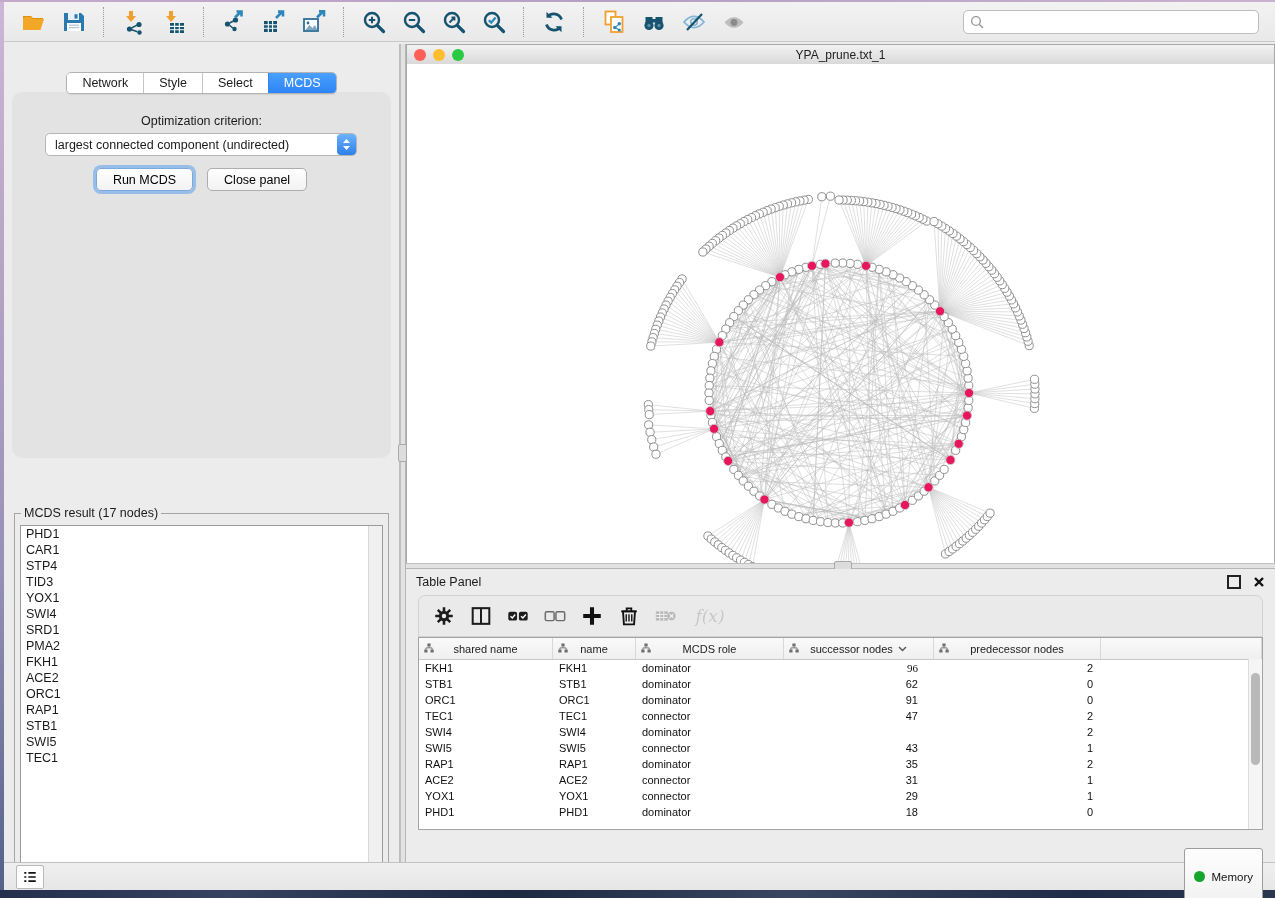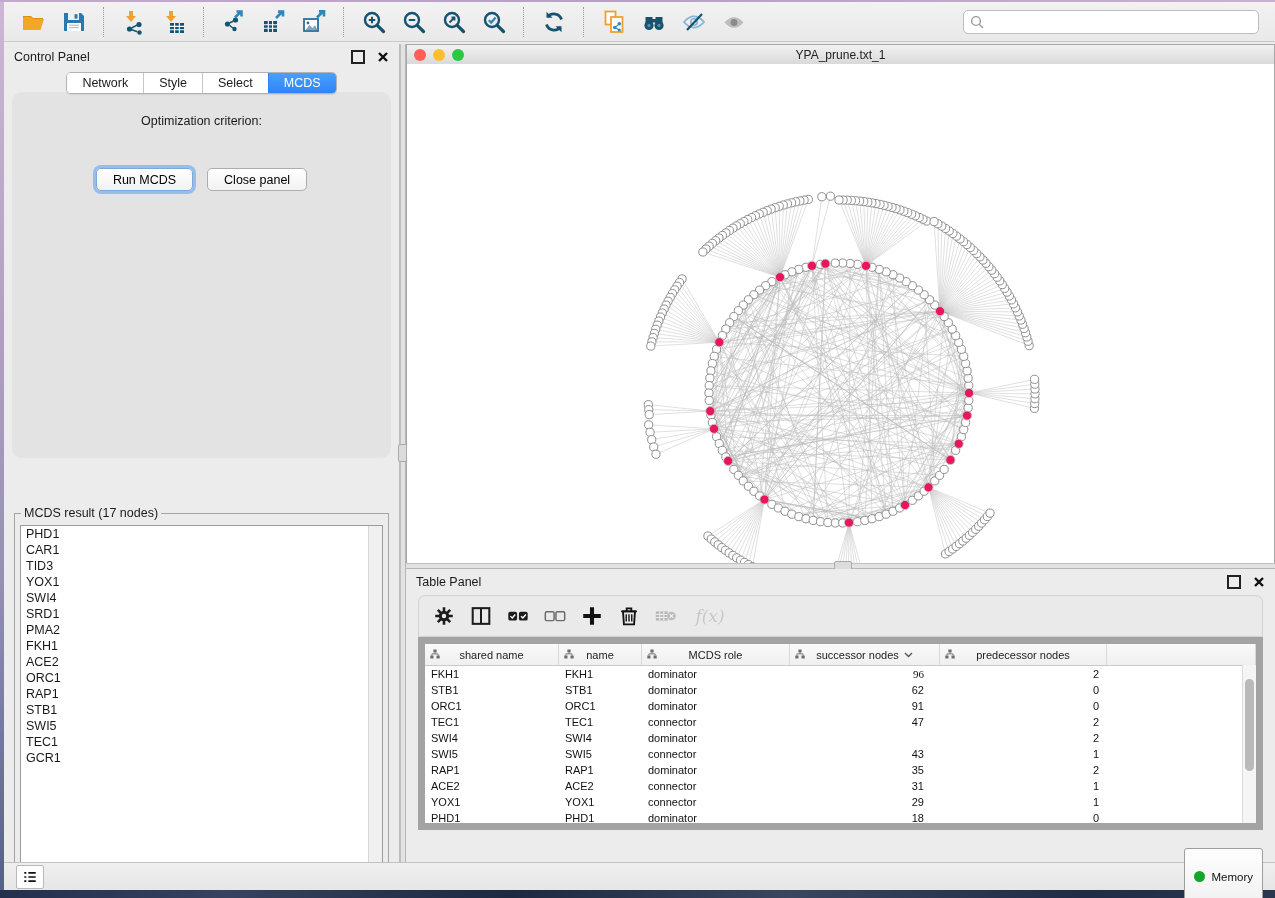"Control Panel" div.panel-head { html: <div> <span>Control Panel</span> <span></span> <span></span> <svg> <path></path> </svg> </div> -> none }
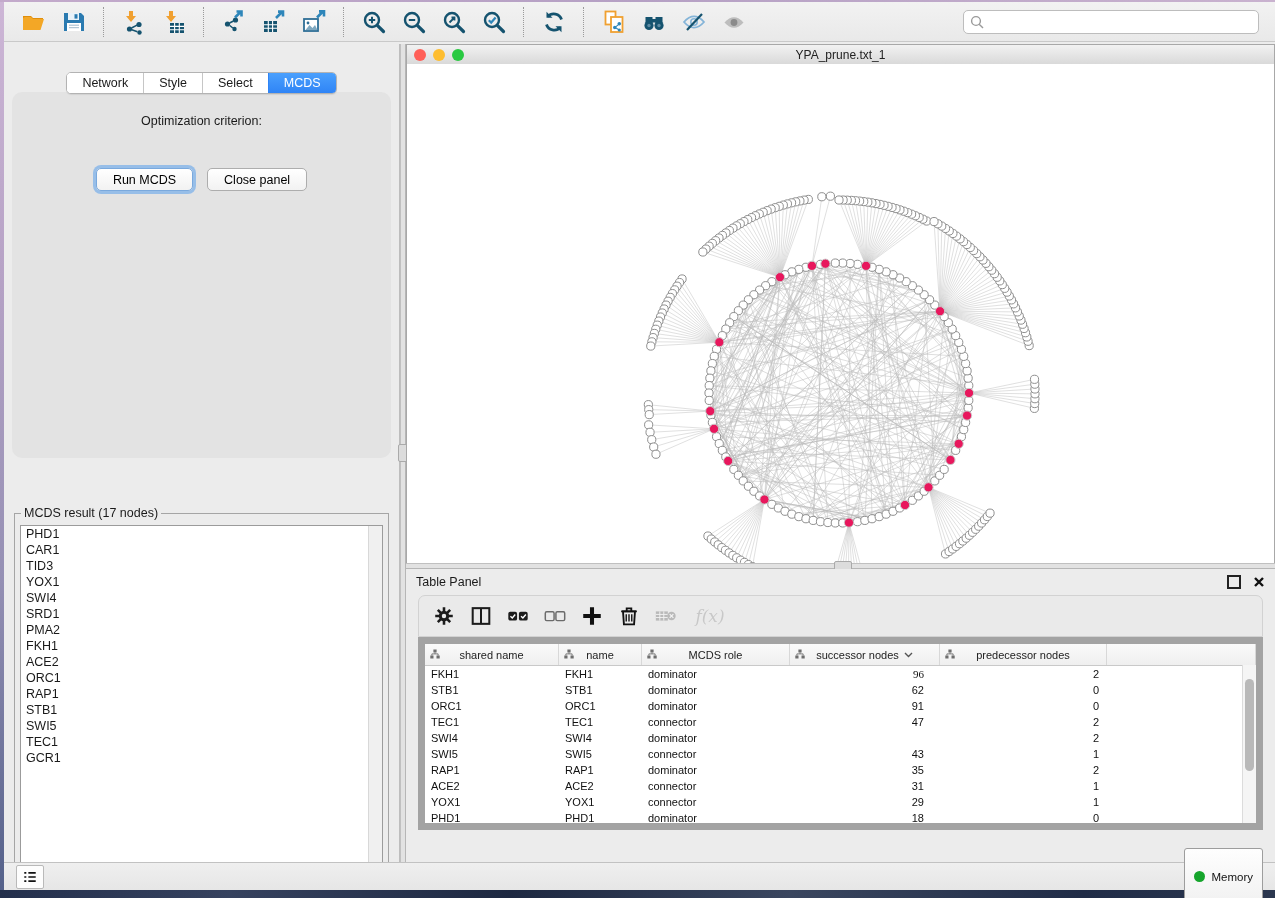"largest connected component (undirected)" div { html: none -> <div> <span>largest connected component (undirected)</span> <span> <svg> <path></path> </svg> <svg> <path></path> </svg> </span> </div> }
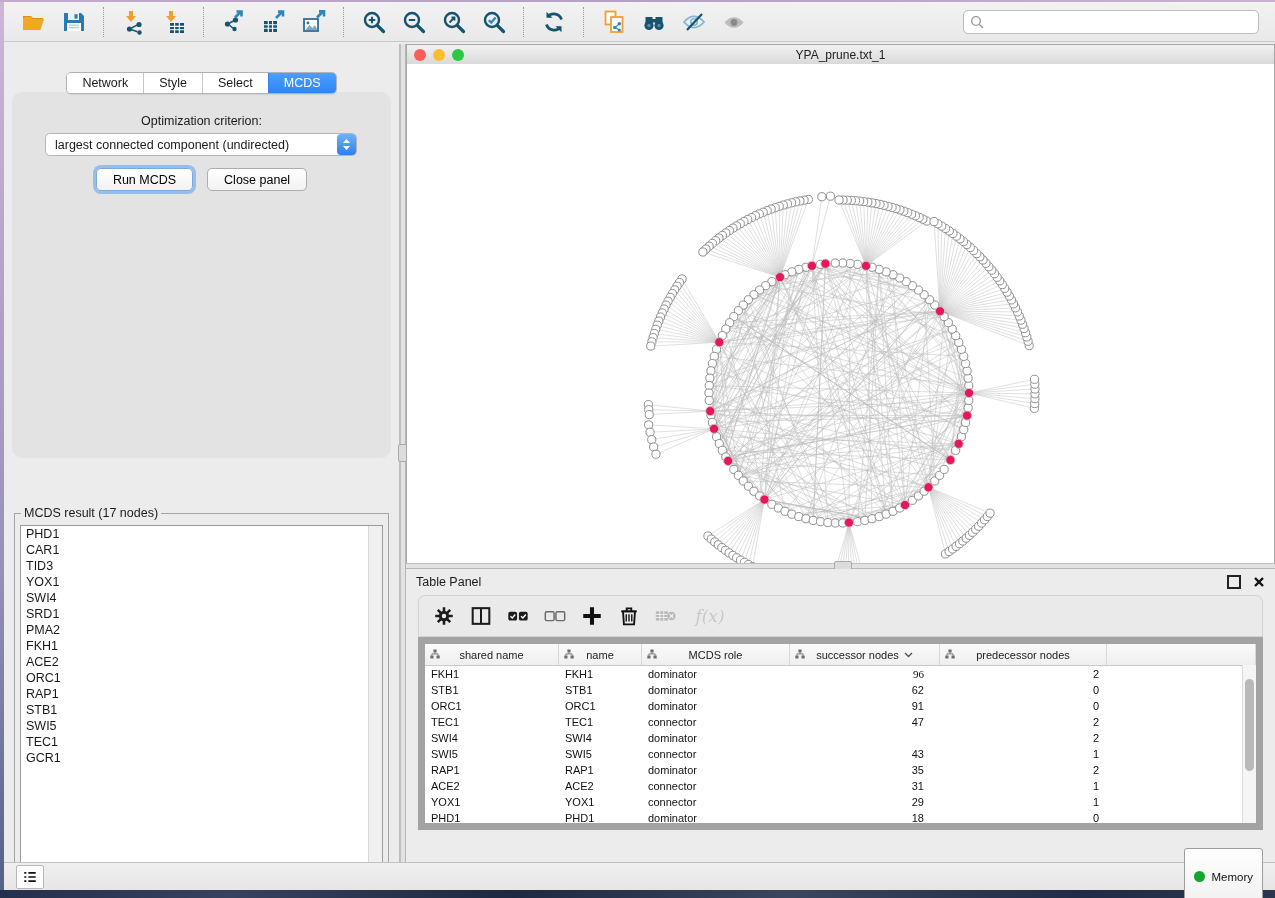"STP4" div.mcds-item { html: none -> <div>STP4</div> }
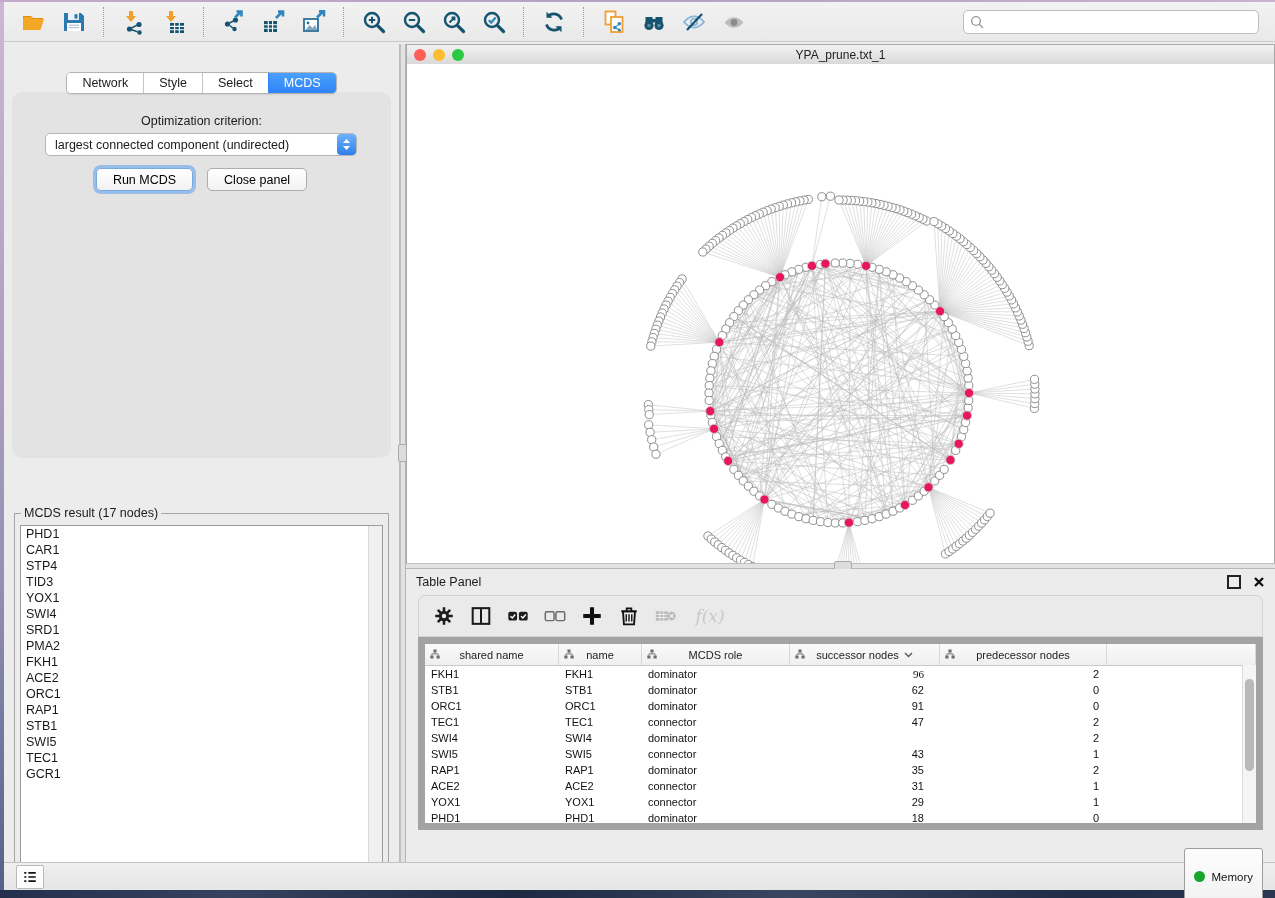"shared name" #node-table { border: 7px solid #a3a3a3 -> 1px solid #a3a3a3 }
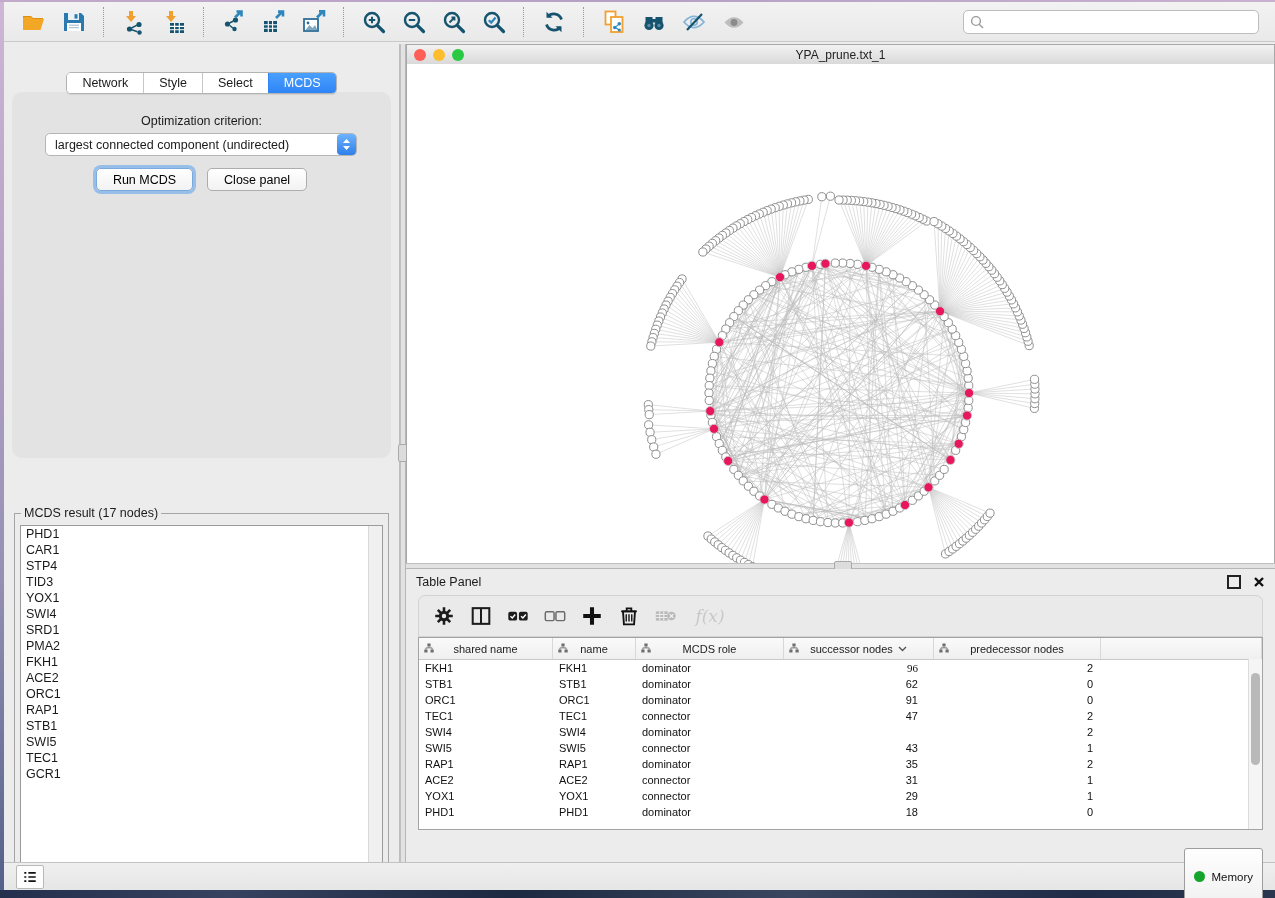"GCR1" div.mcds-item { html: <div>GCR1</div> -> none }
